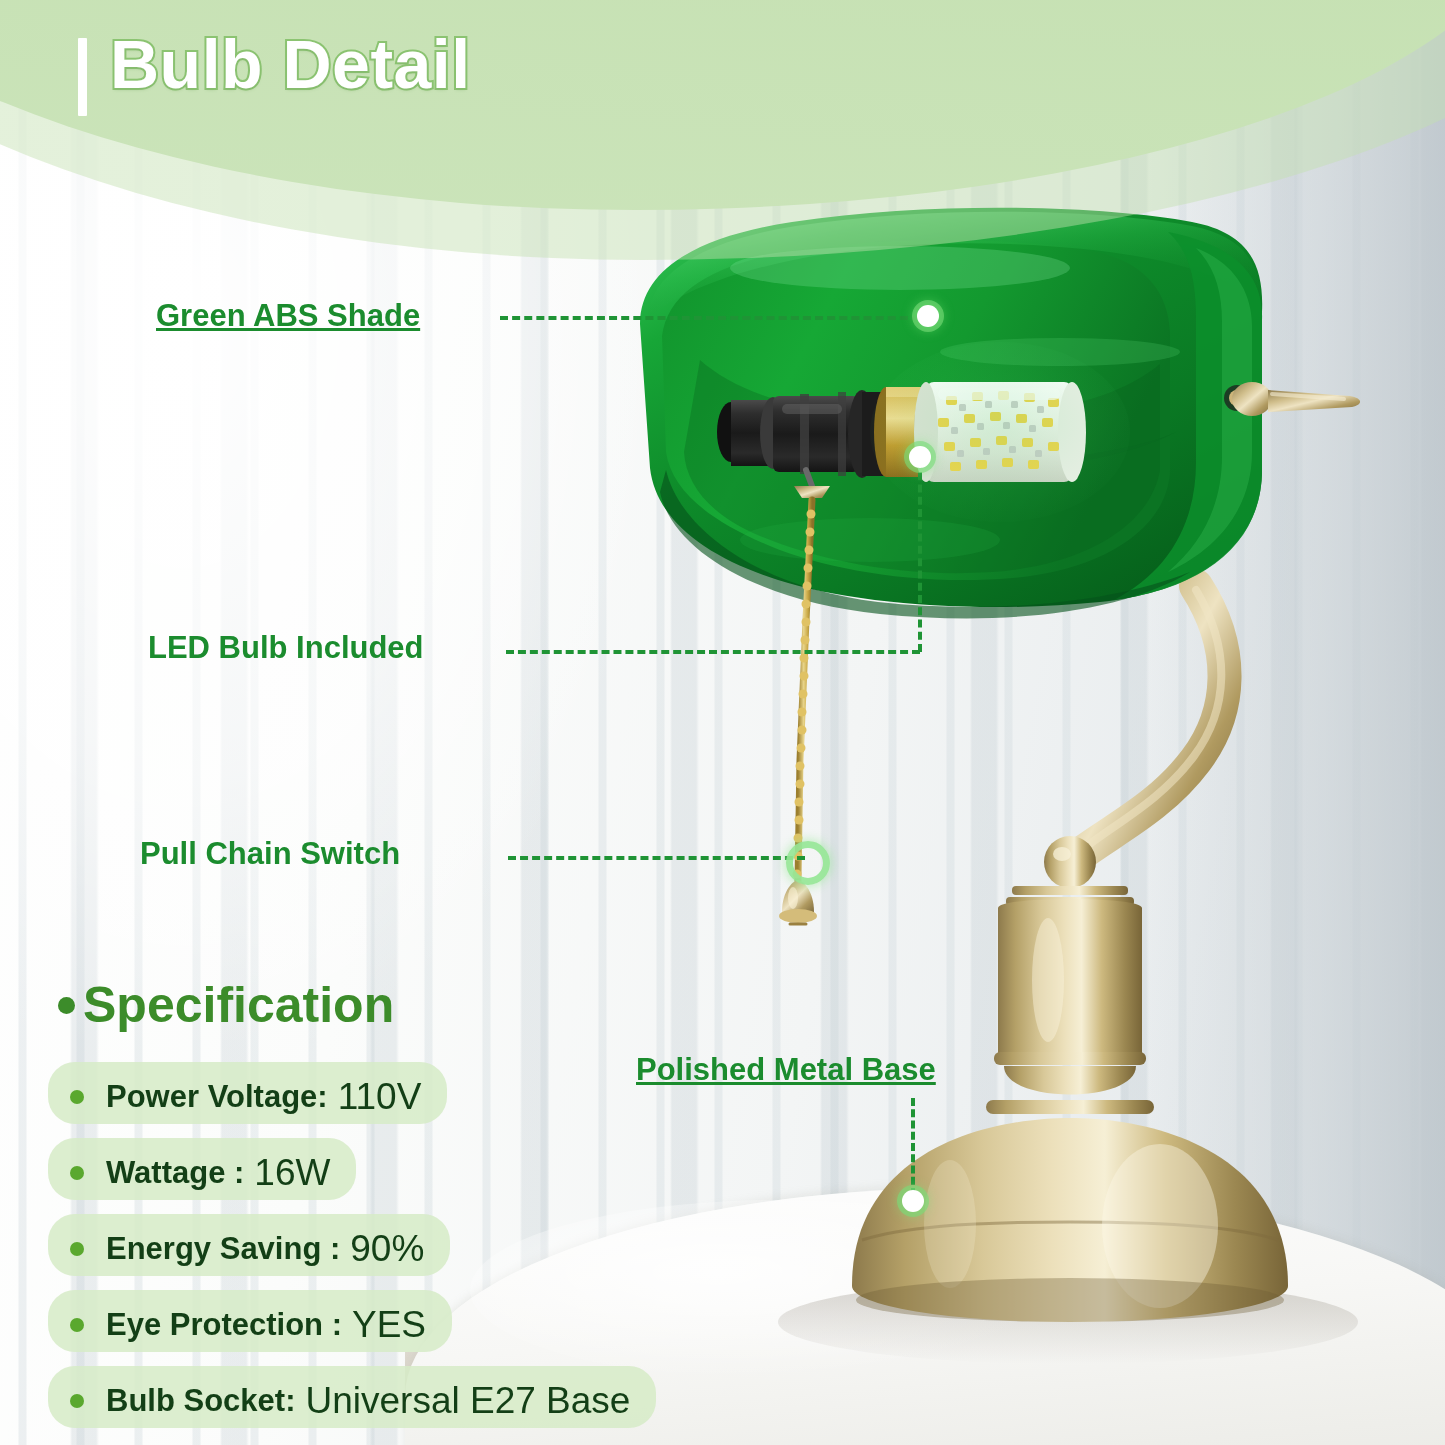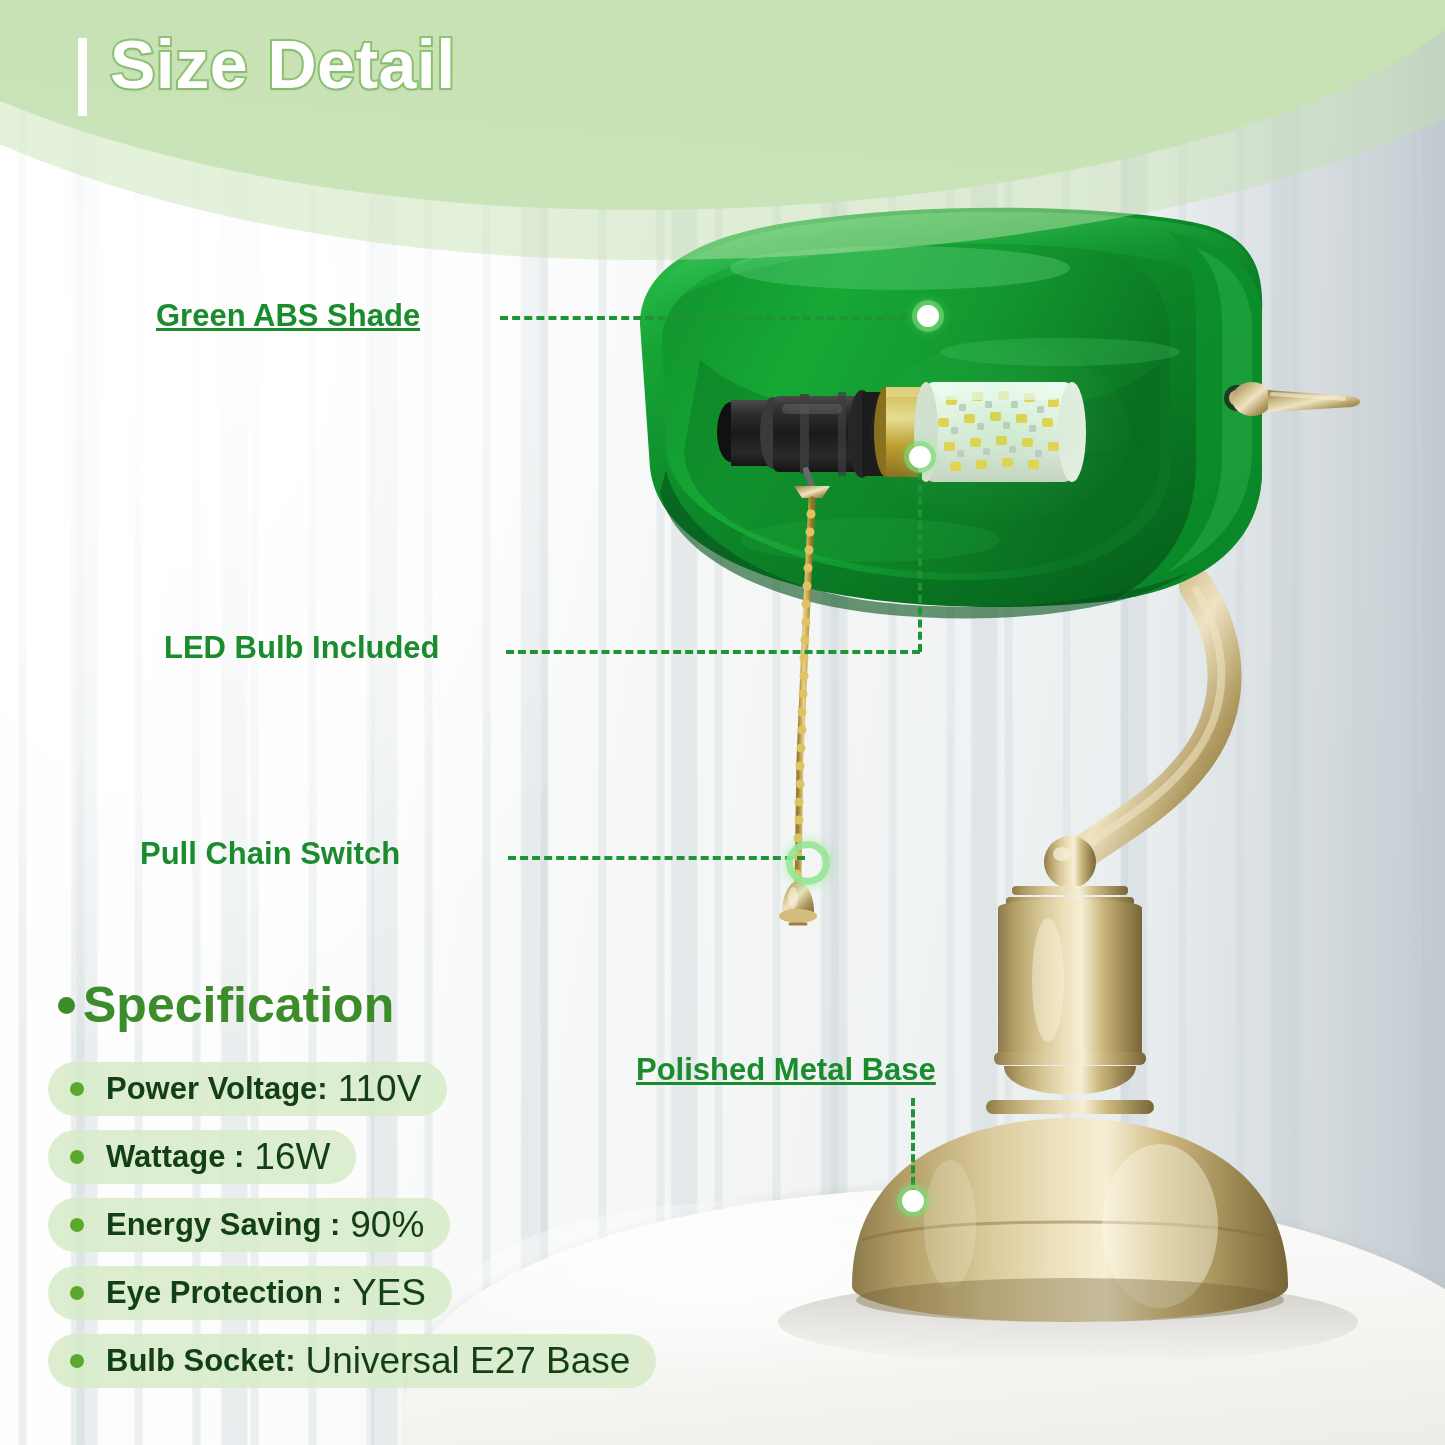"Size Detail" div.banner-title { text: Size -> Bulb }
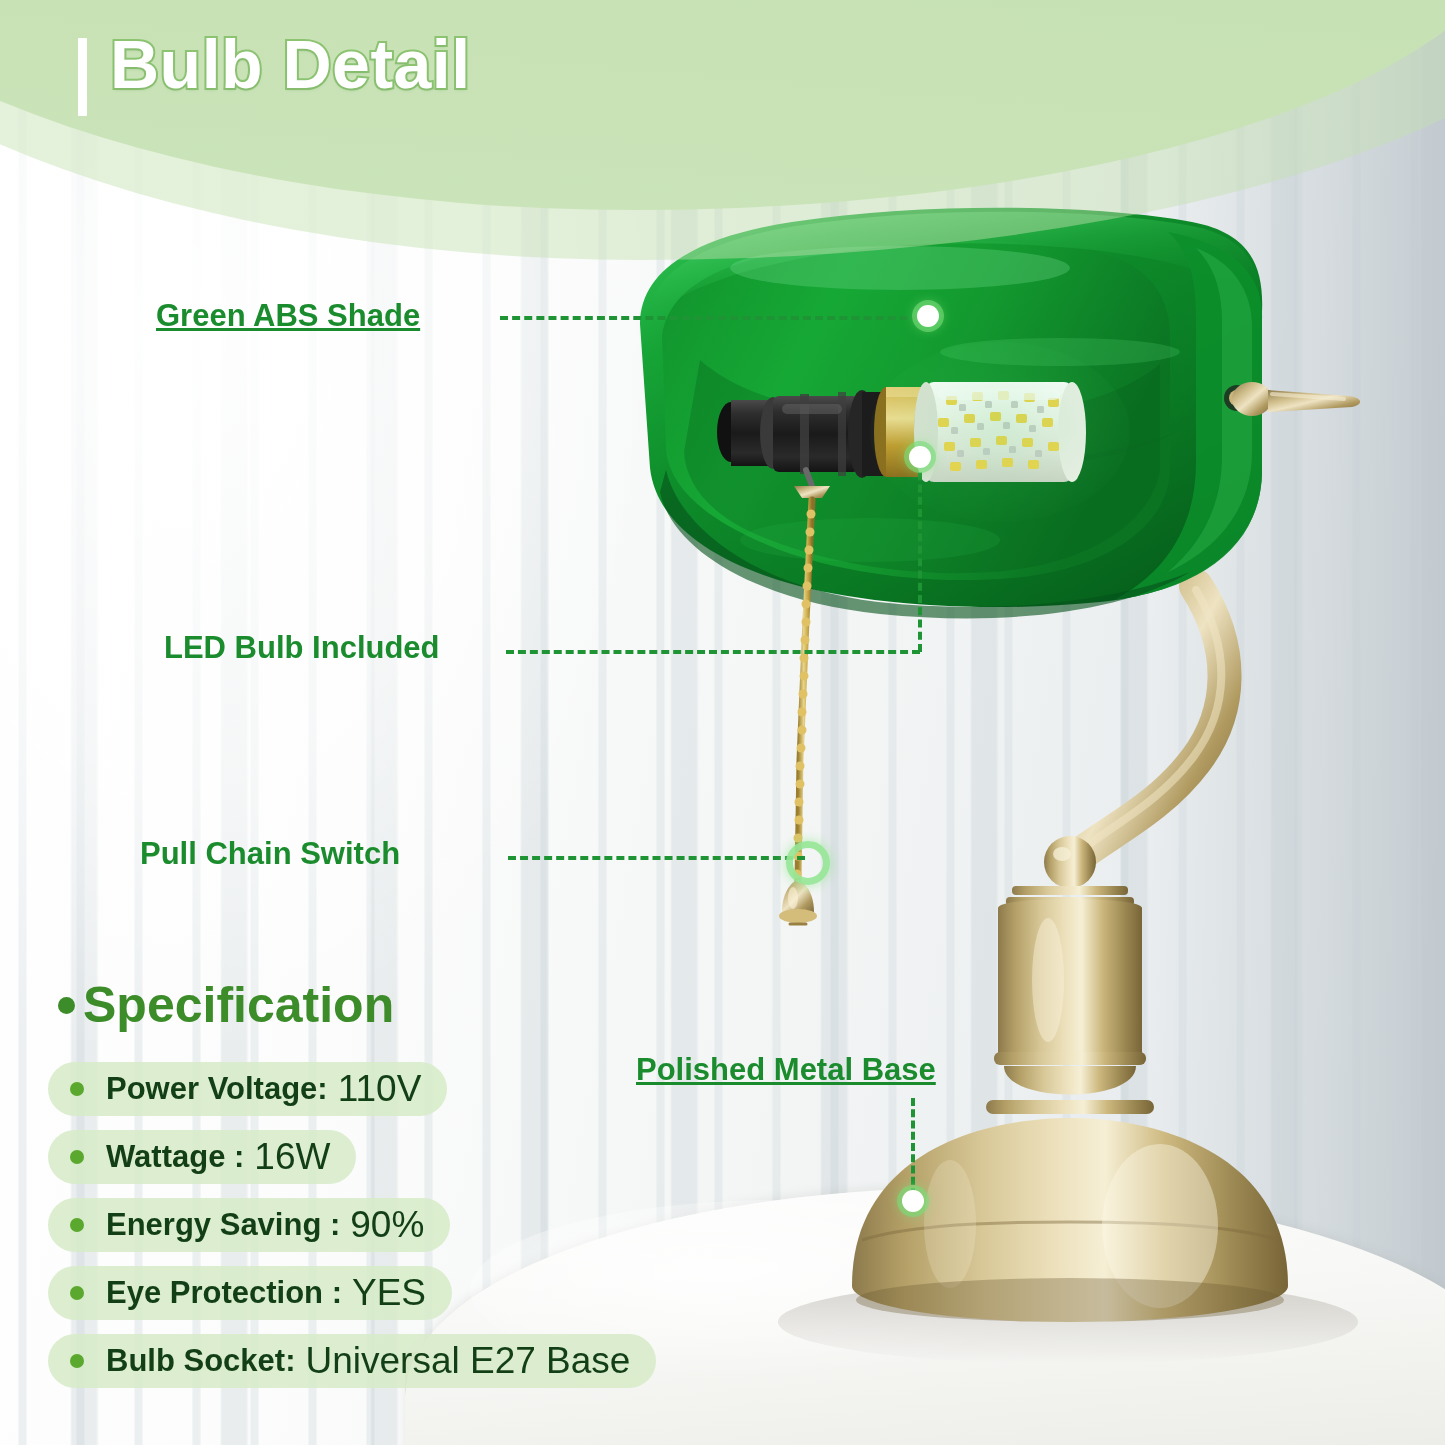"LED Bulb Included" div.co-label { left: 164px -> 148px }
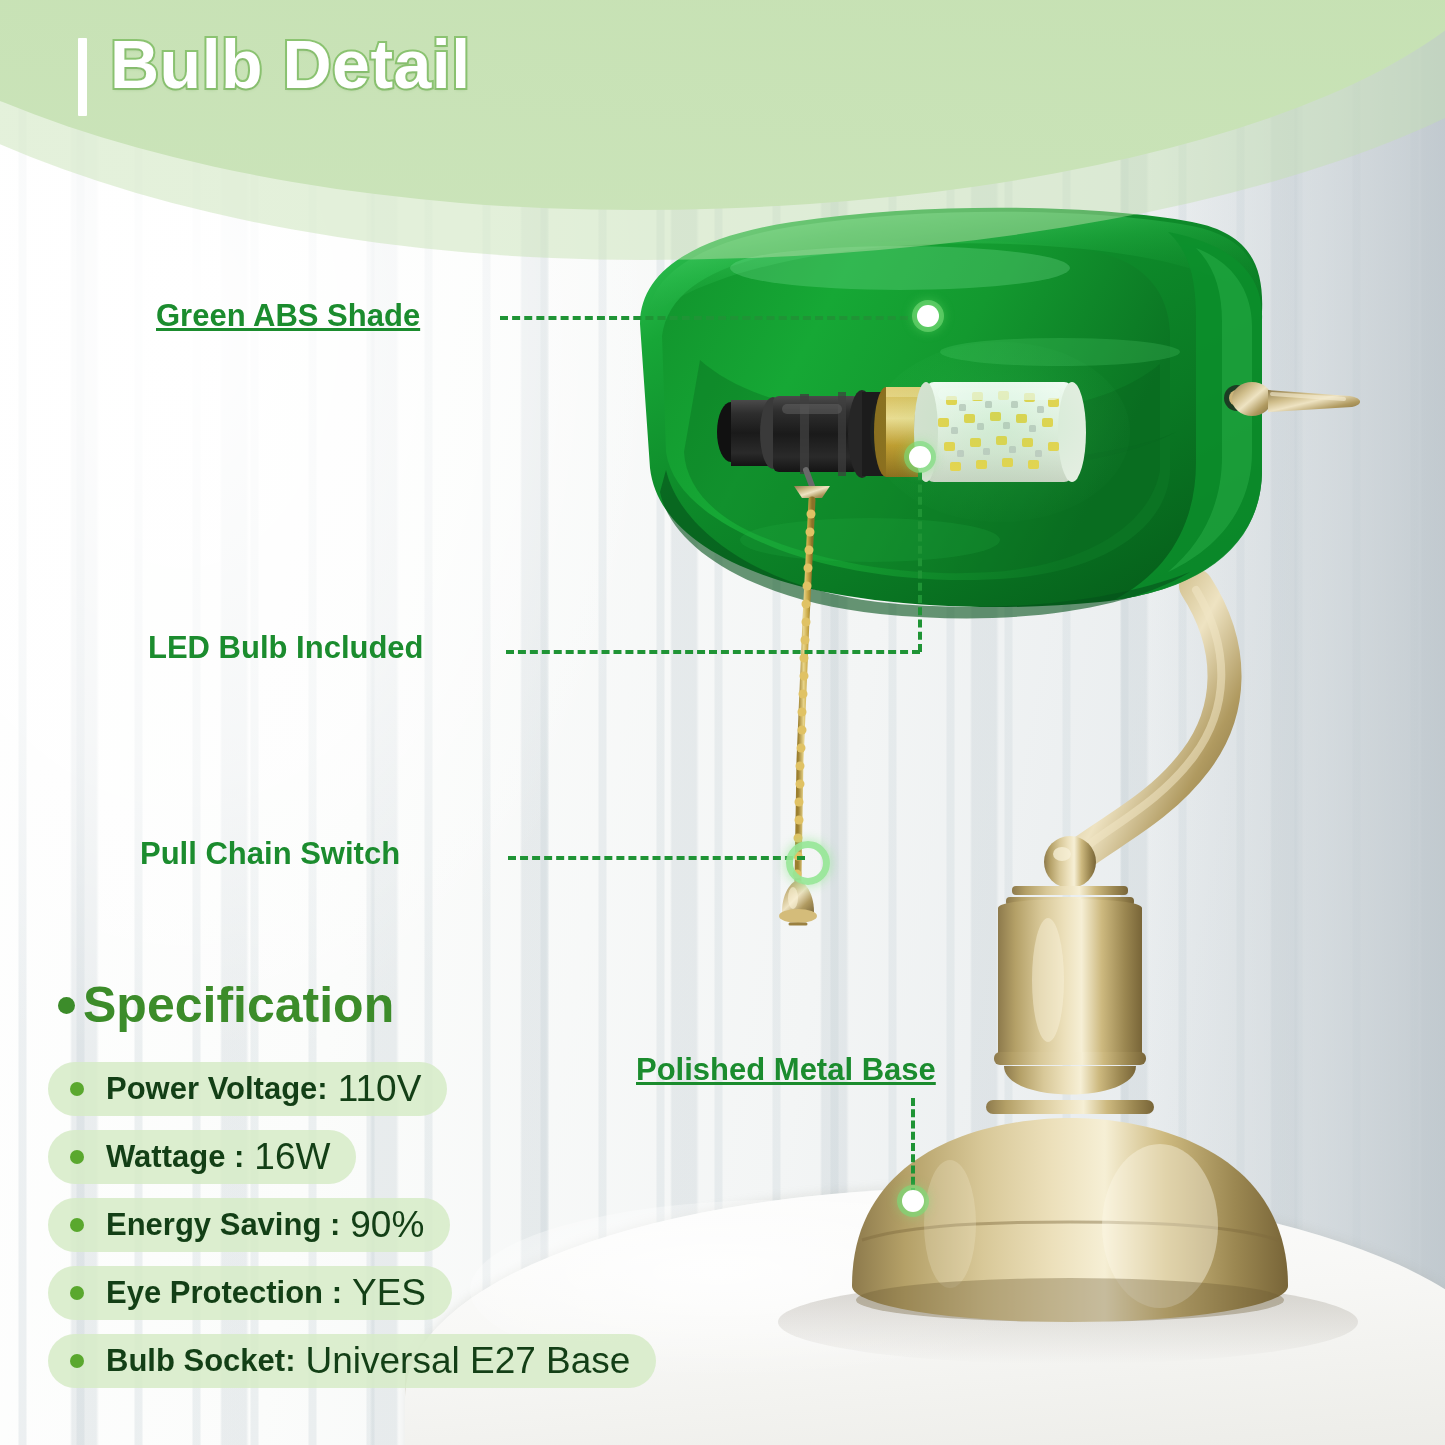"Power Voltage:" .spec-pill { padding: 0 26px 0 22px -> 8px 26px 0 22px }
